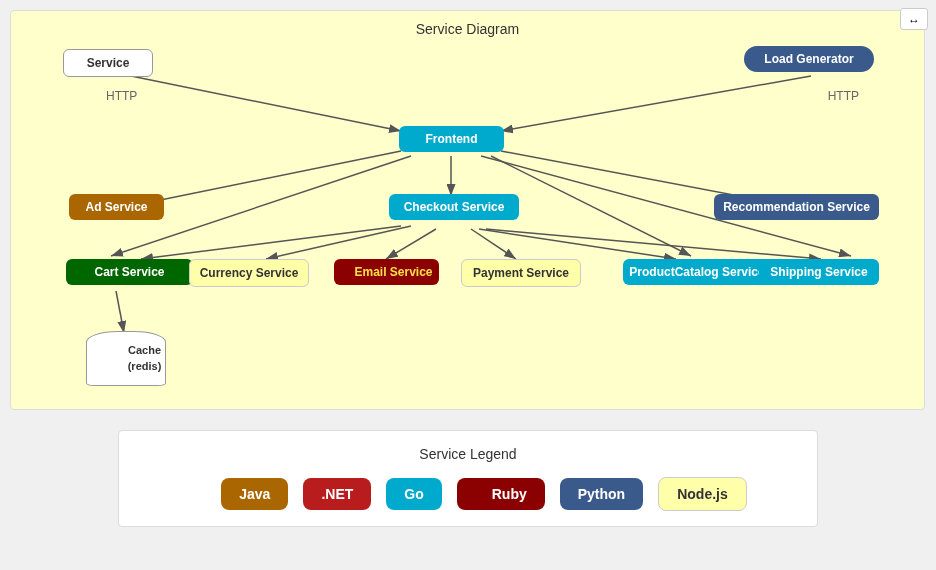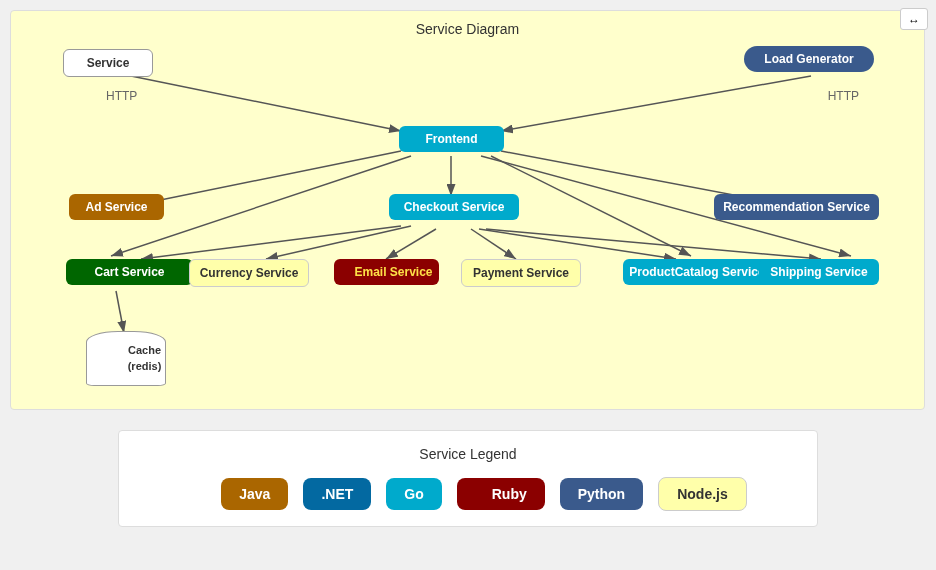".NET" .legend-net { background: #0369a1 -> #b91c1c }
